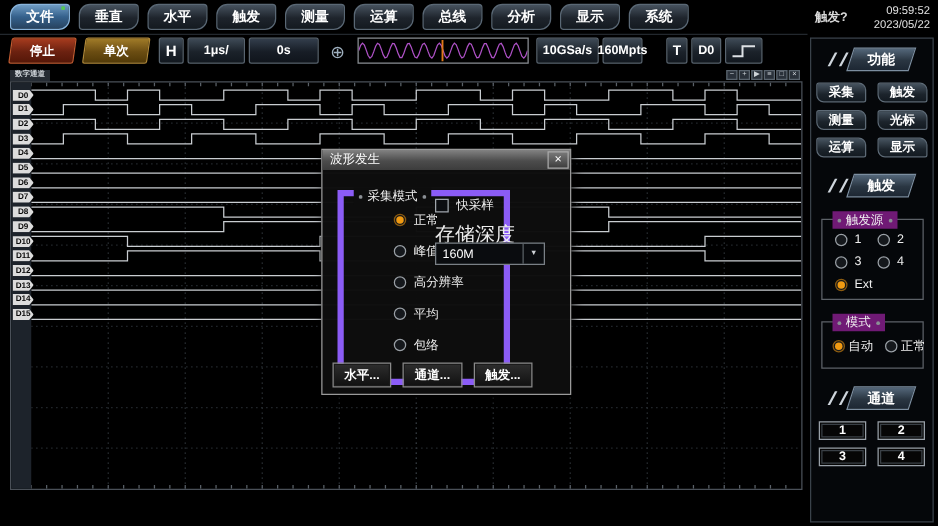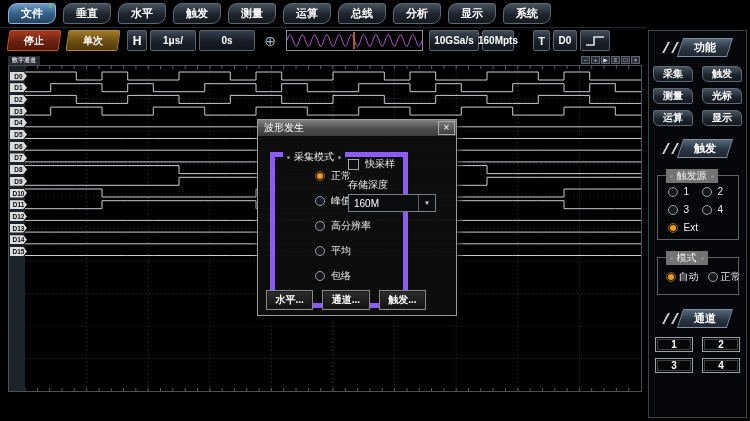"触发?" div { html: none -> <div> <span>触发?</span> <div> <div>09:59:52</div> <div>2023/05/22</div> </div> </div> }
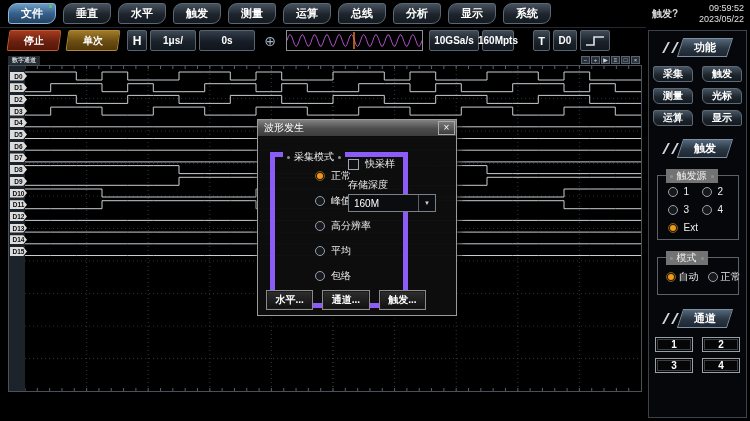"触发源" .sb-bg { background: #737373 -> #701a75 }
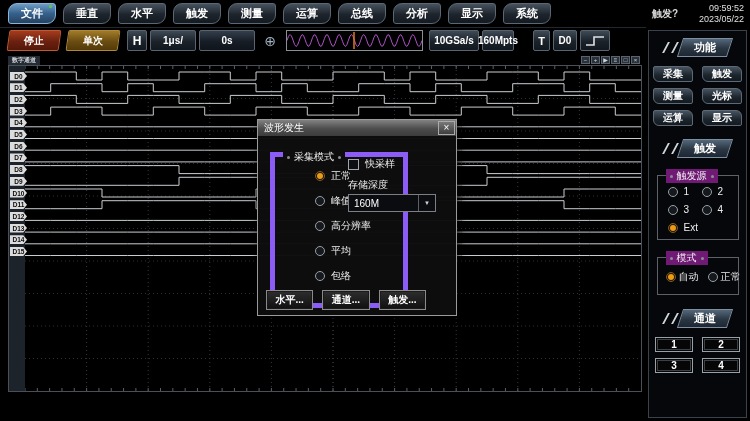"存储深度" #depth-label { font-size: 10px -> 16px }
